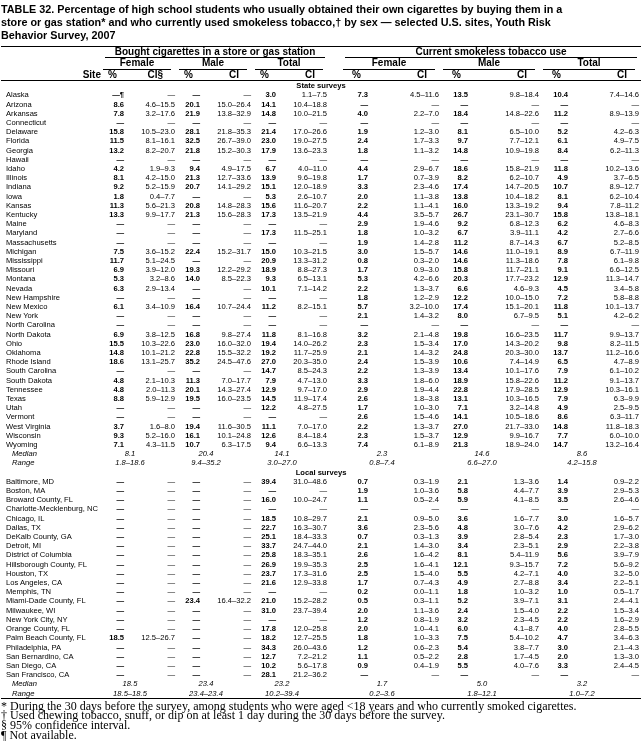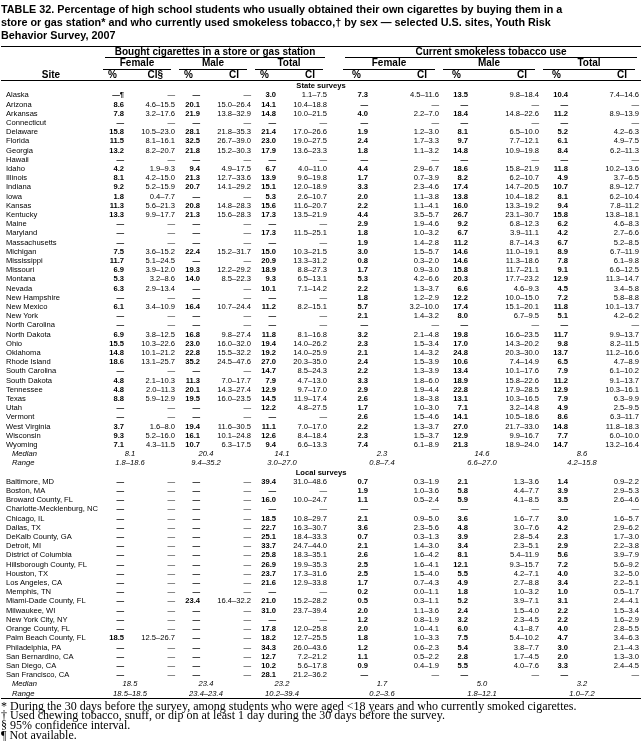"Site" tr.colhead th.site-h { text-align: center -> right }
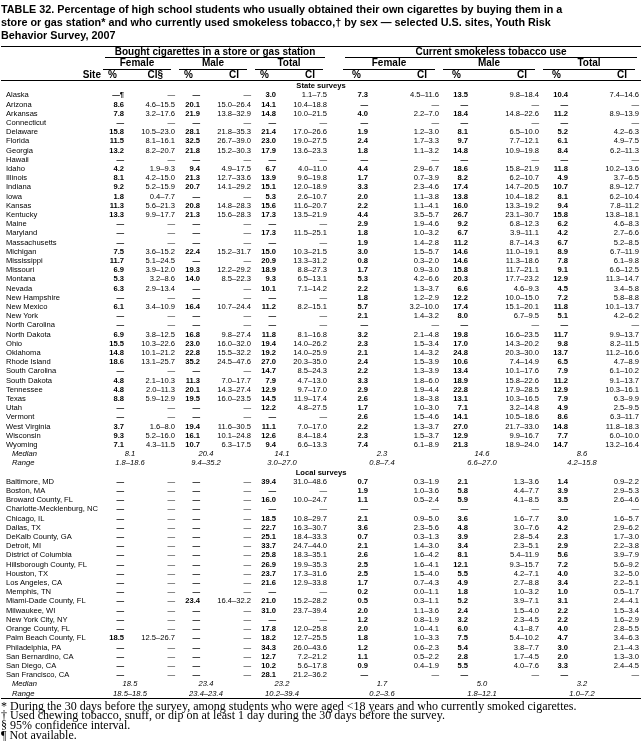"14.0–25.9" td.ci { text: 14.0 -> 11.7 }
